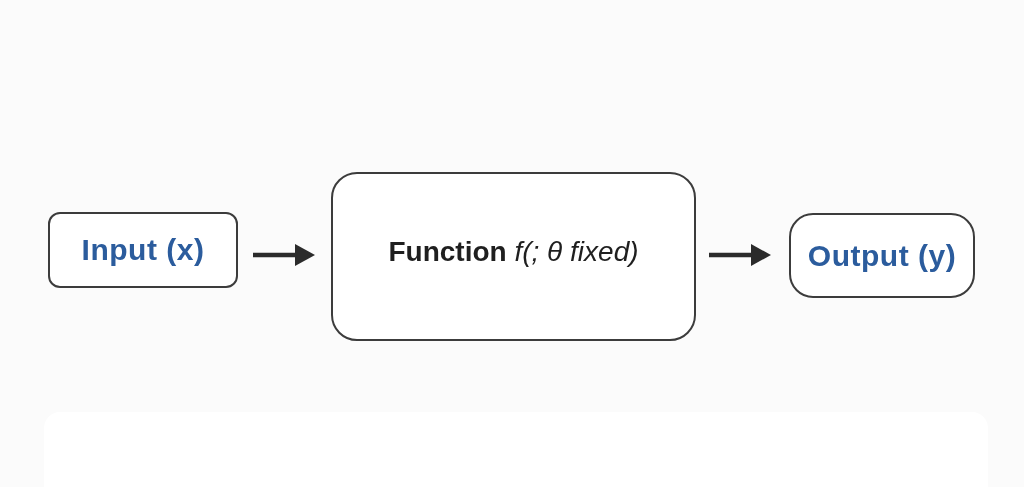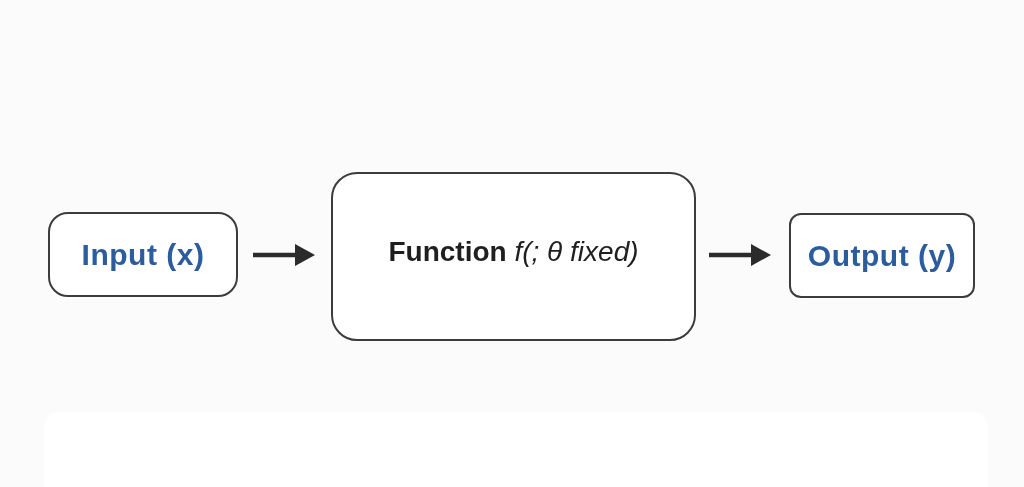"Input (x)" .node-input { border-radius: 20px -> 12px; height: 85px -> 76px }
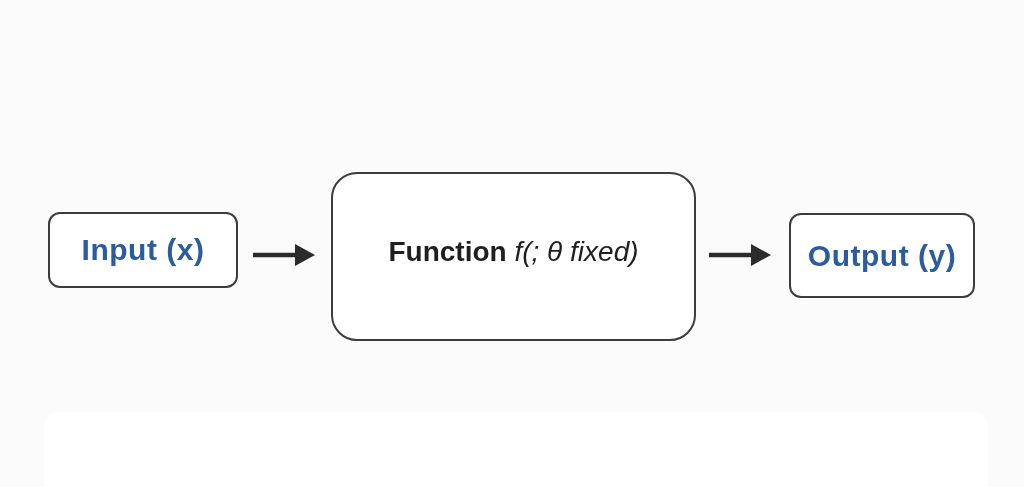"Output (y)" .node-output { border-radius: 12px -> 24px }
